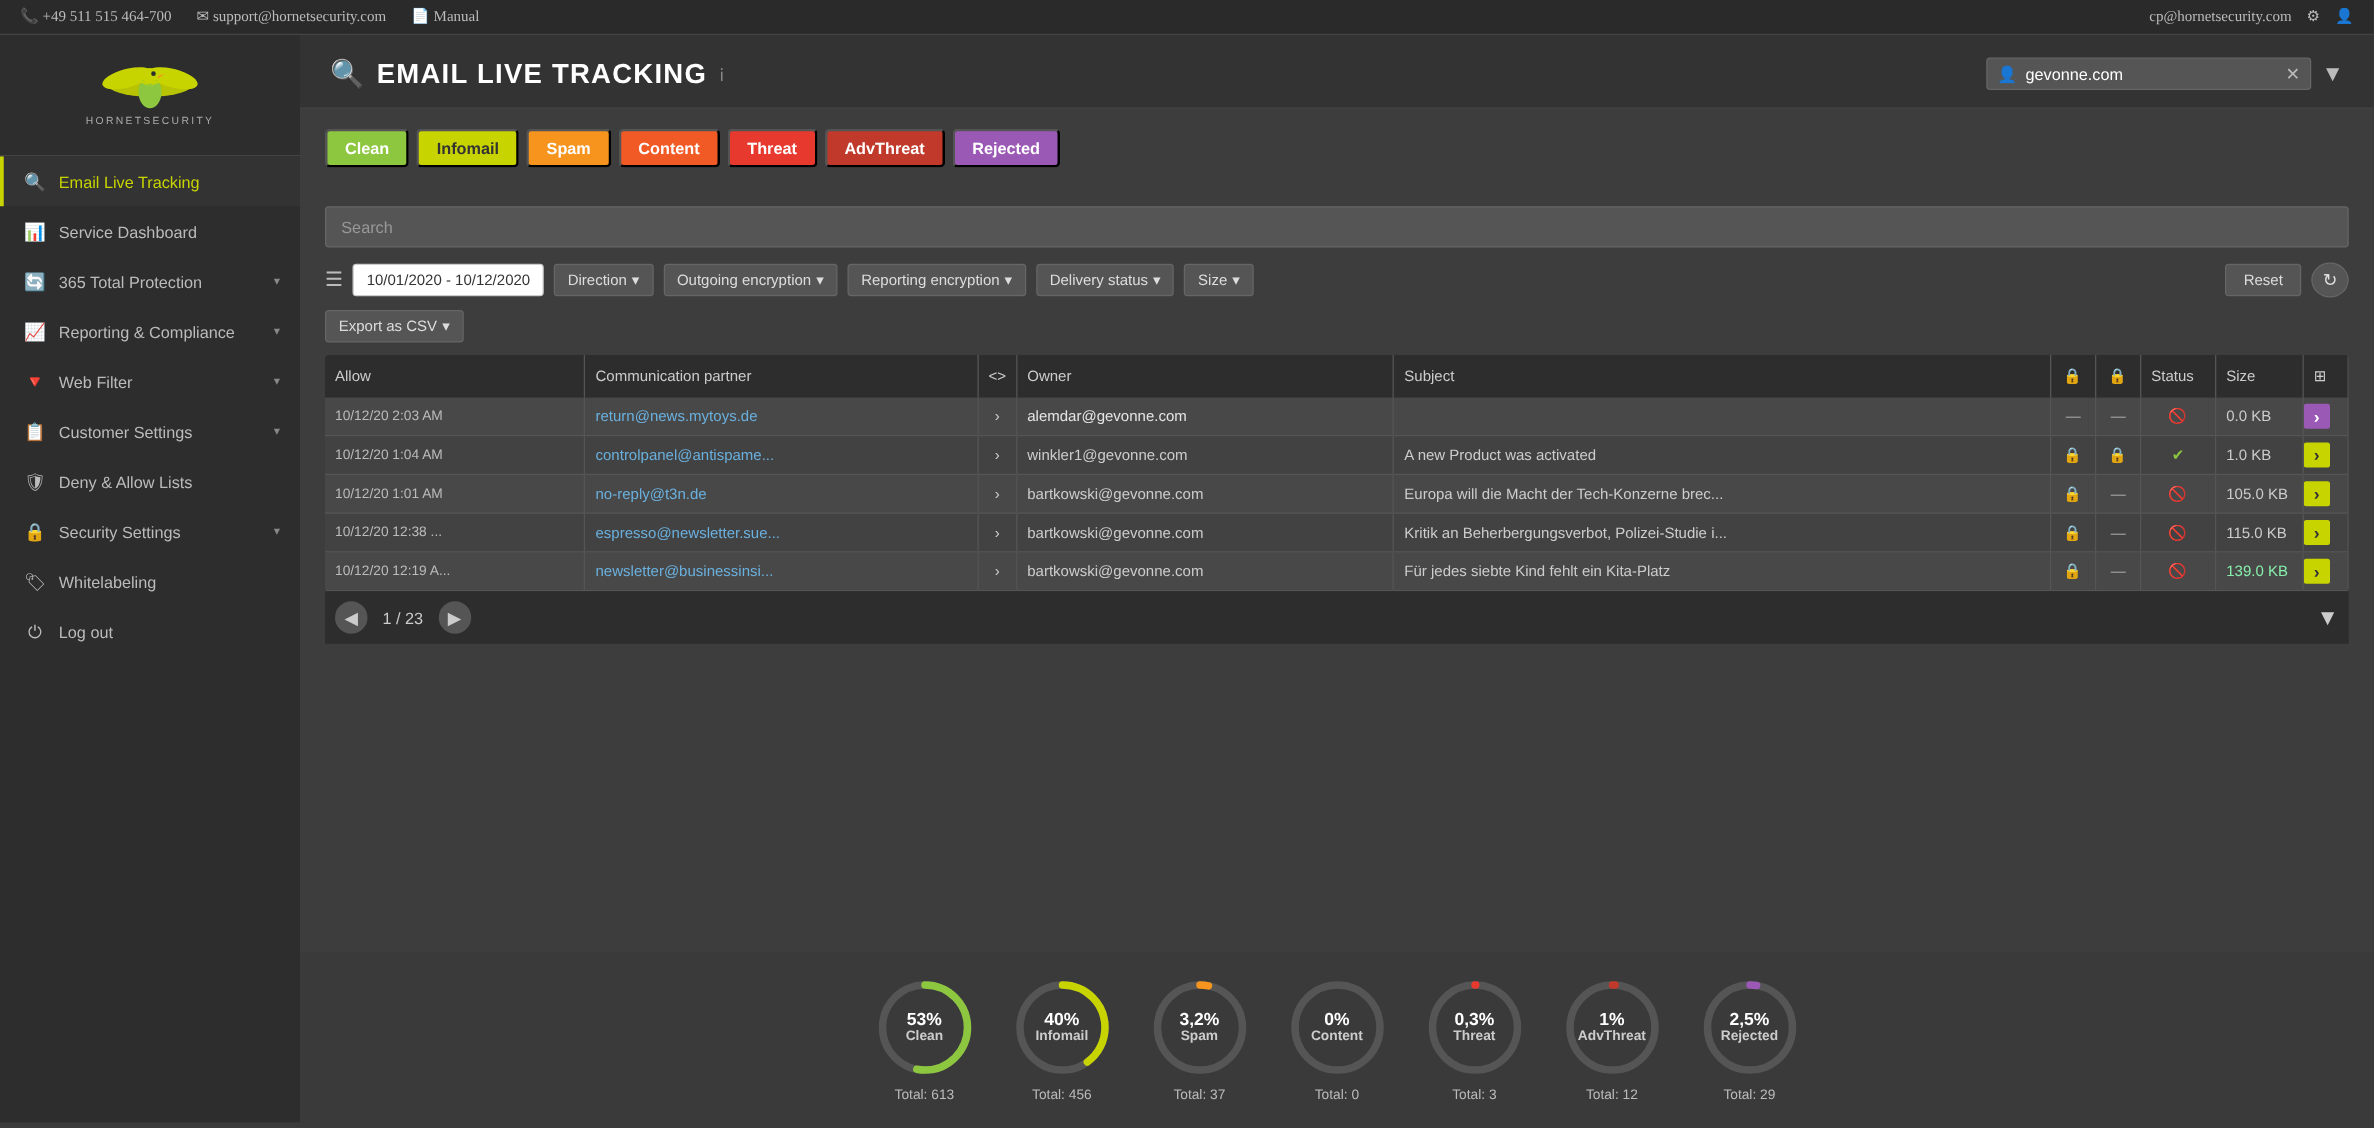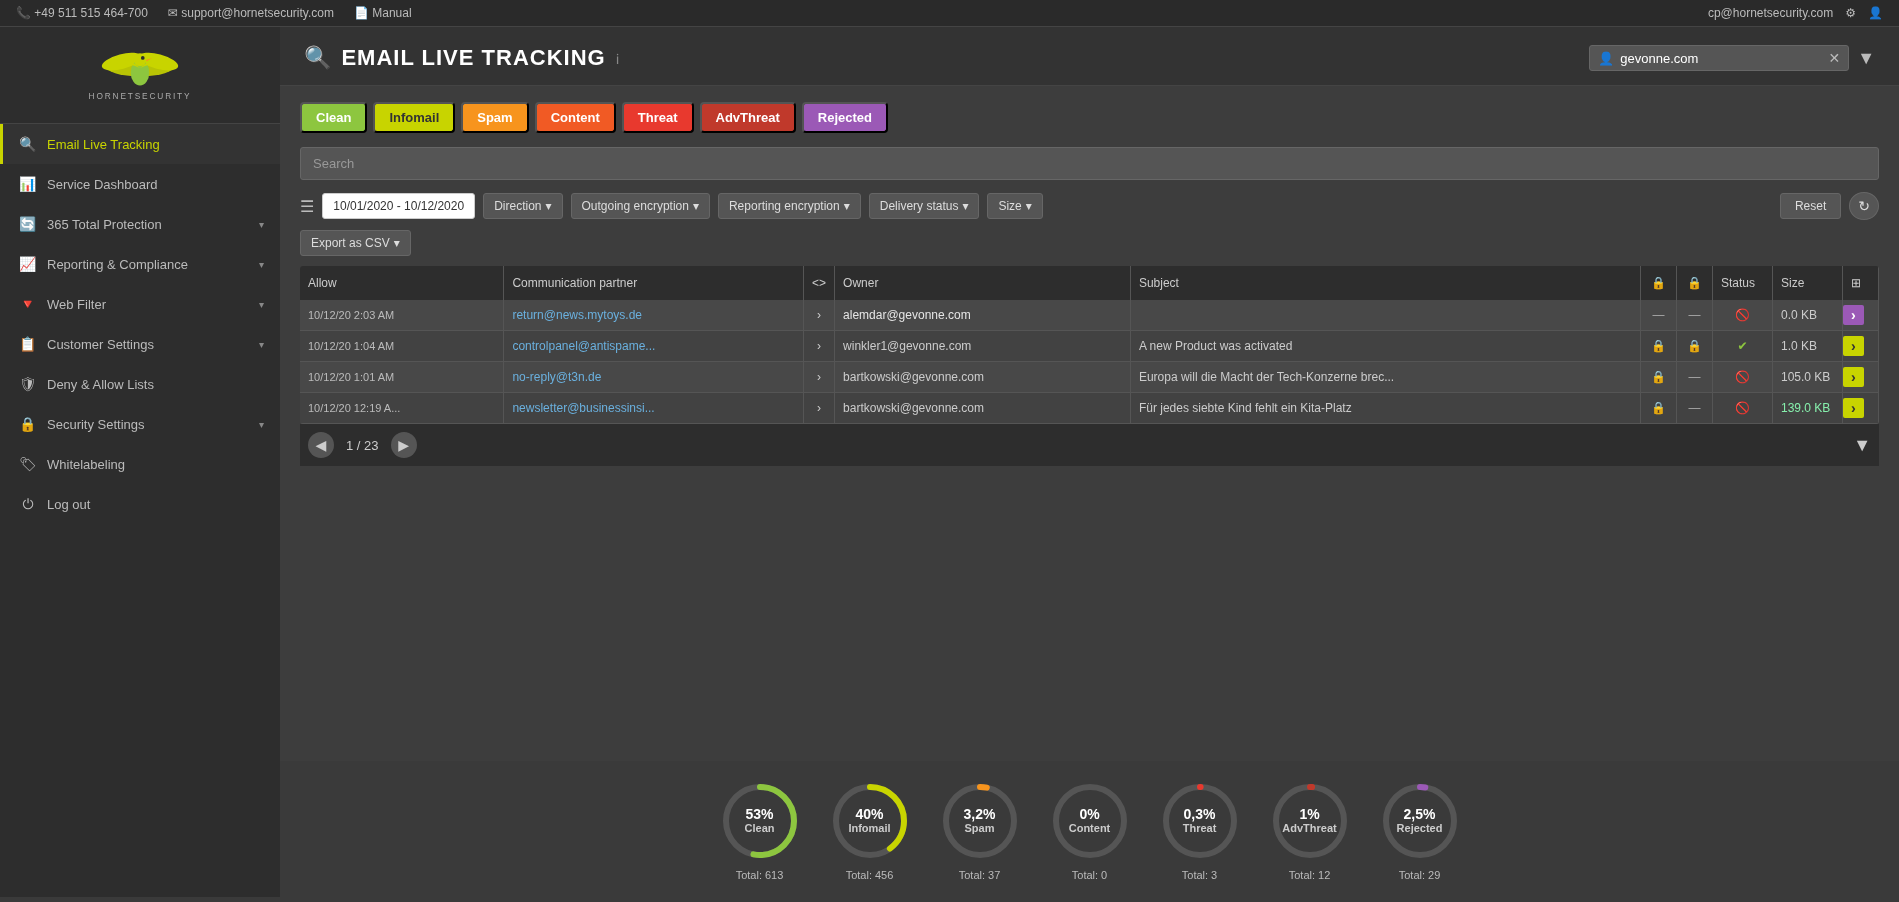"📞 +49 511 515 464-700" .topbar { font-family: none -> Liberation Serif, serif }
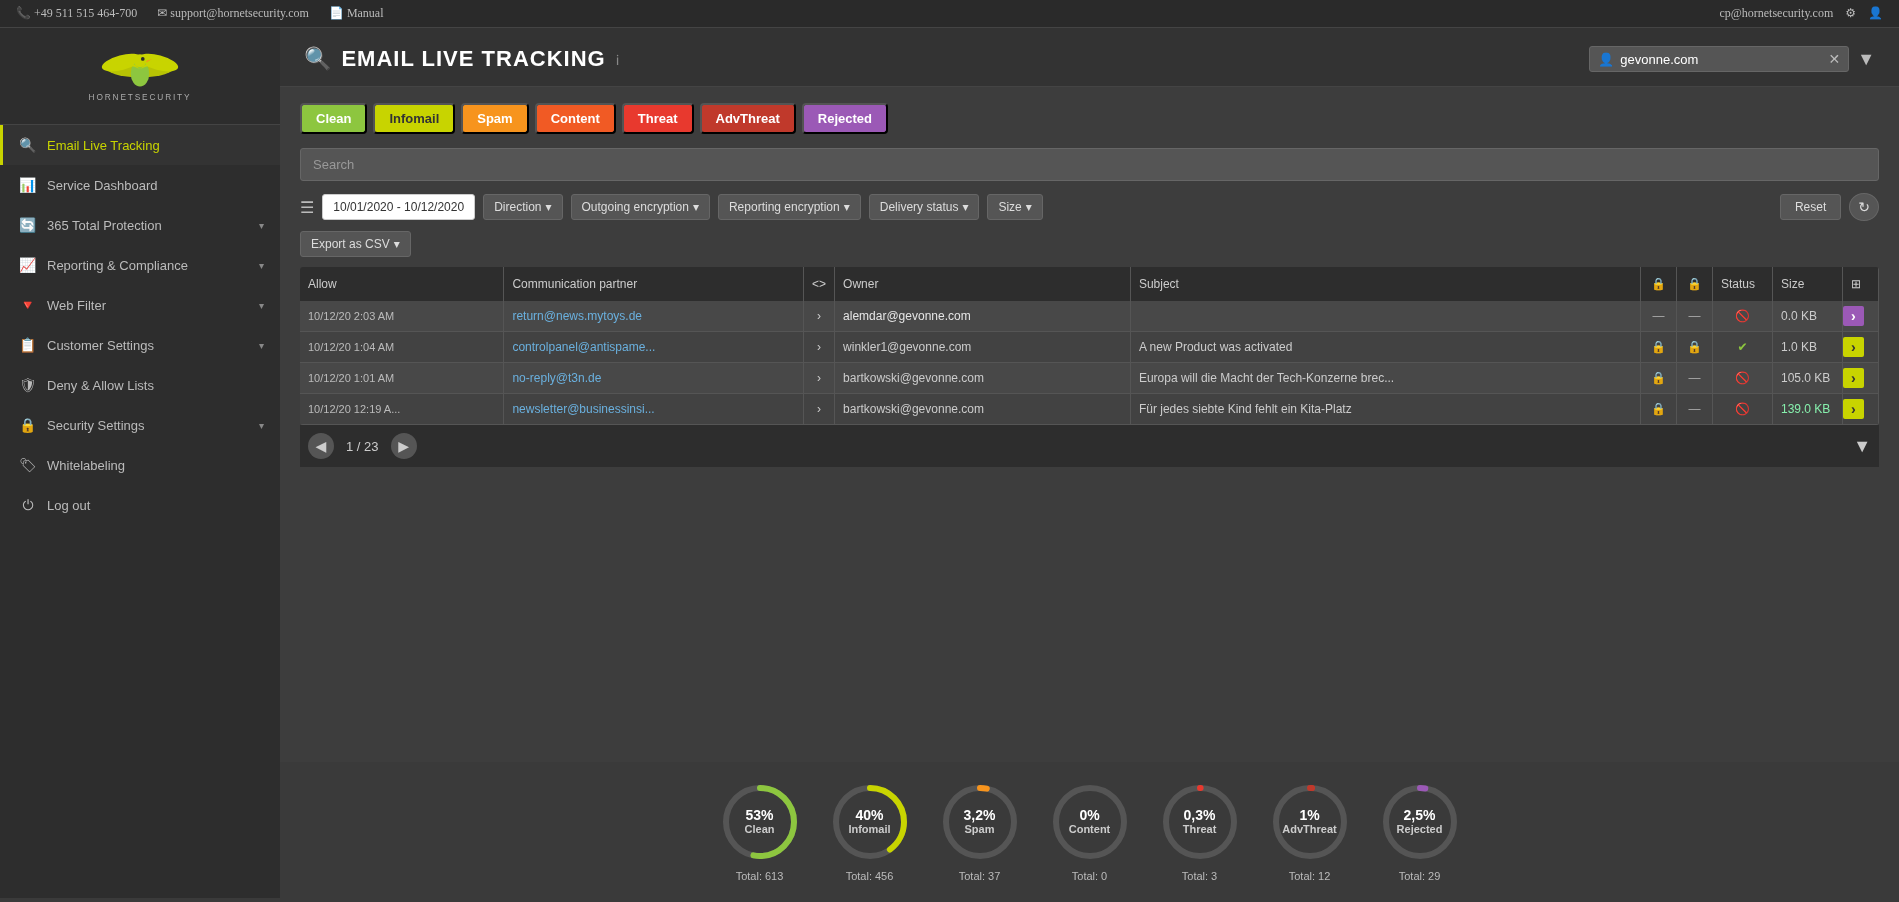"HORNETSECURITY" .sidebar { width: 280px -> 240px }
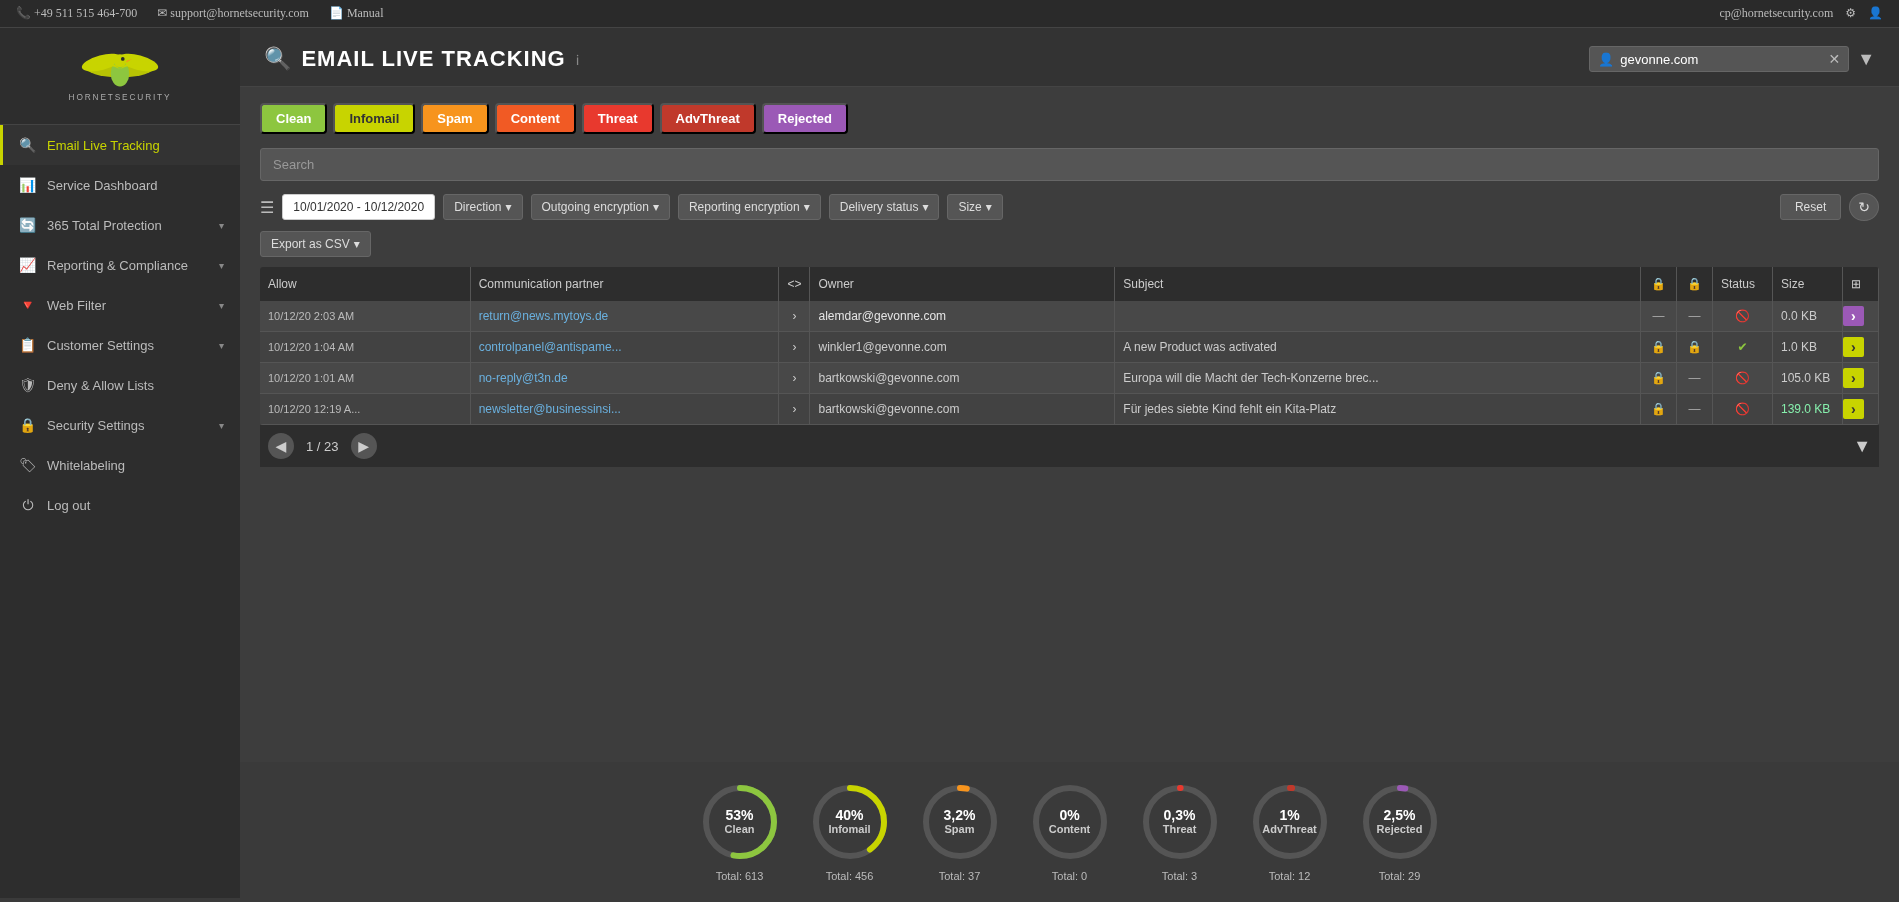"Search" .search-bar { margin-top: none -> 17px }
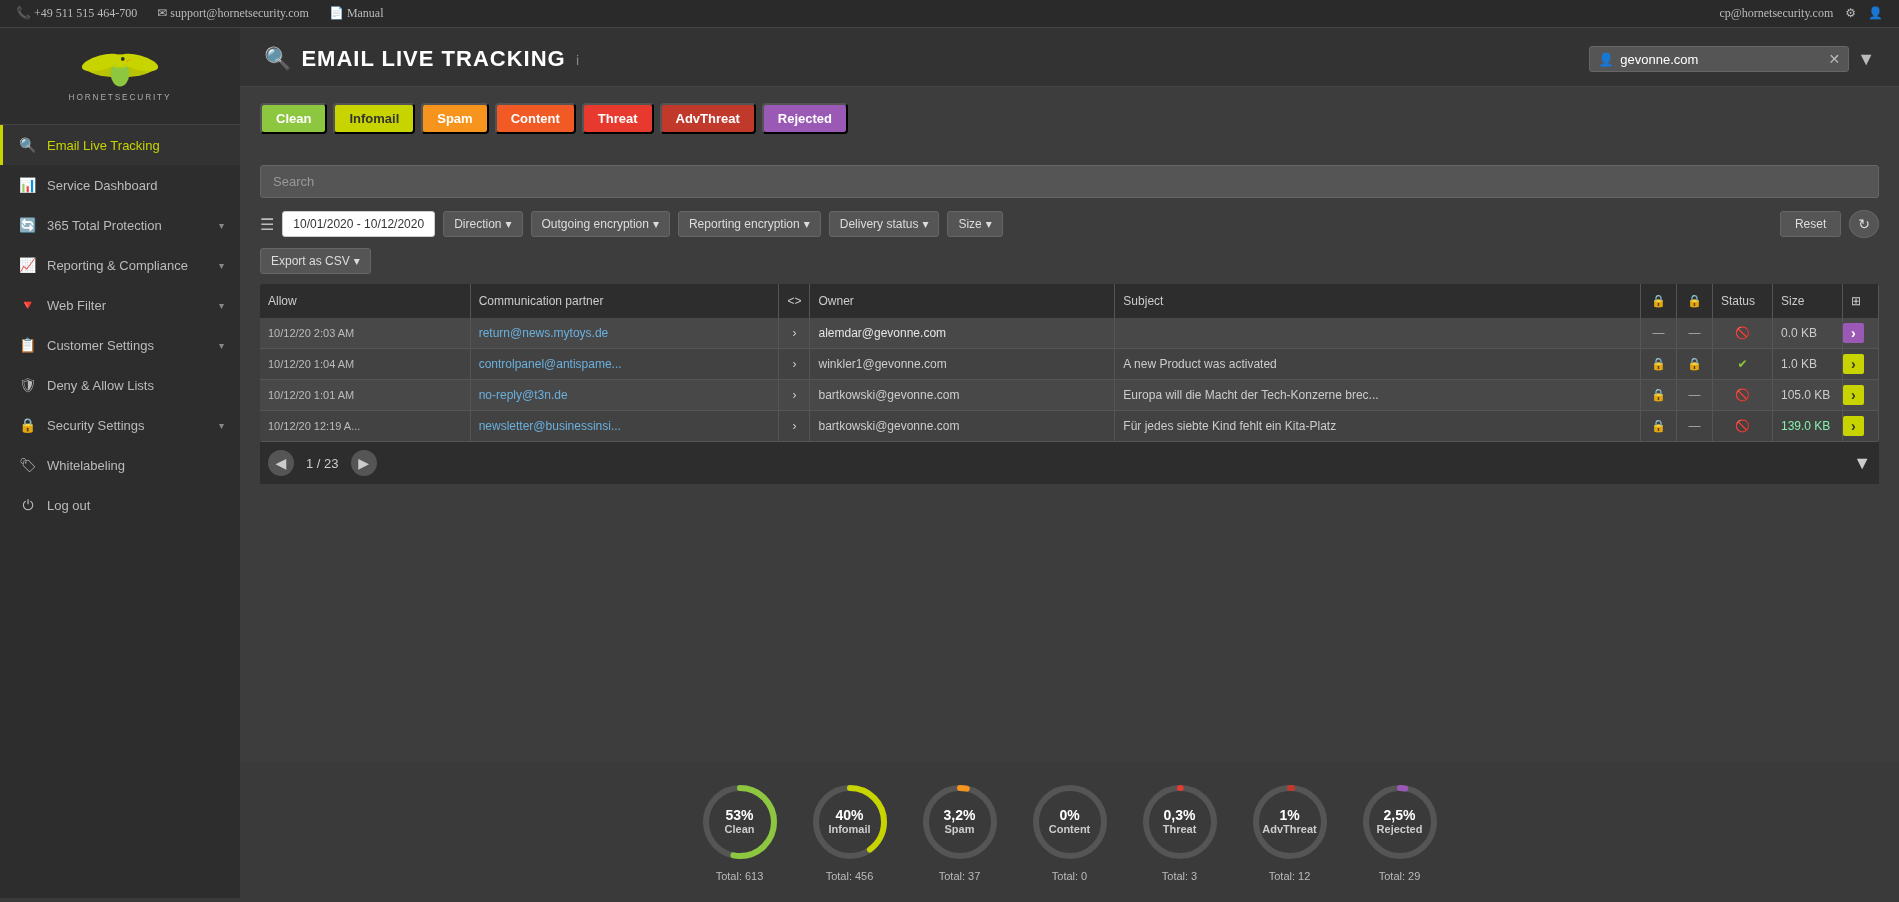"10/12/20 12:38 ..." tr { html: none -> <tr> <td>10/12/20 12:38 ...</td> <td>espresso@newsletter.sue...</td> <td>›</td> <td>bartkowski@gevonne.com</td> <td>Kritik an Beherbergungsverbot, Polizei-Studie i...</td> <td>🔒</td> <td>—</td> <td>🚫</td> <td>115.0 KB</td> <td> <span>›</span> </td> </tr> }
